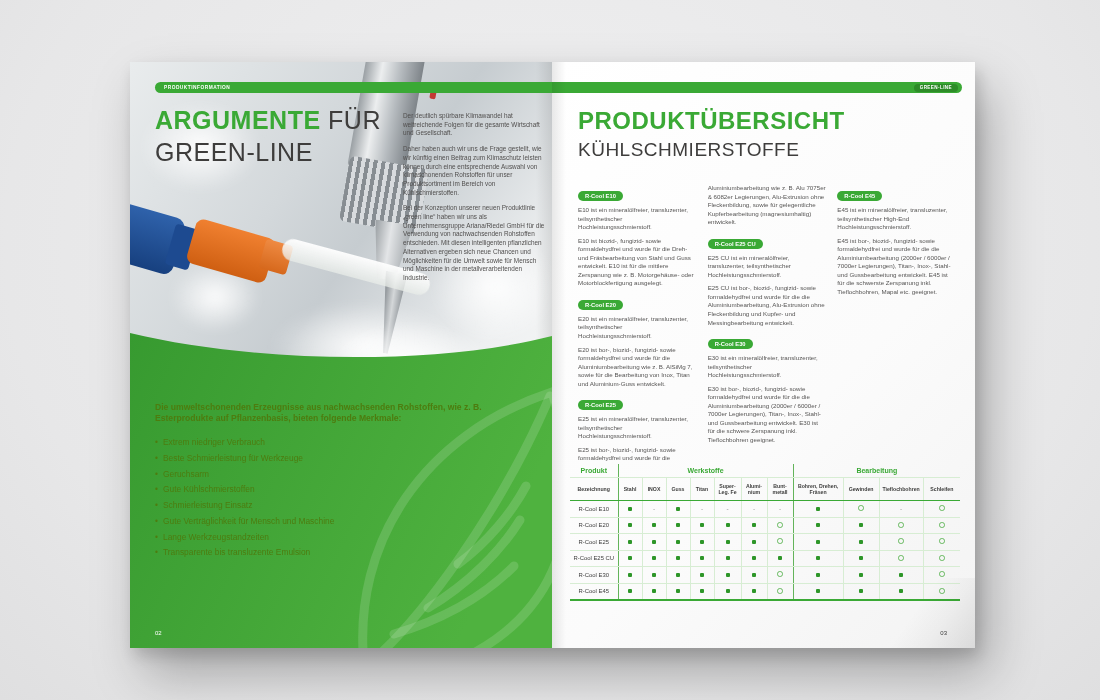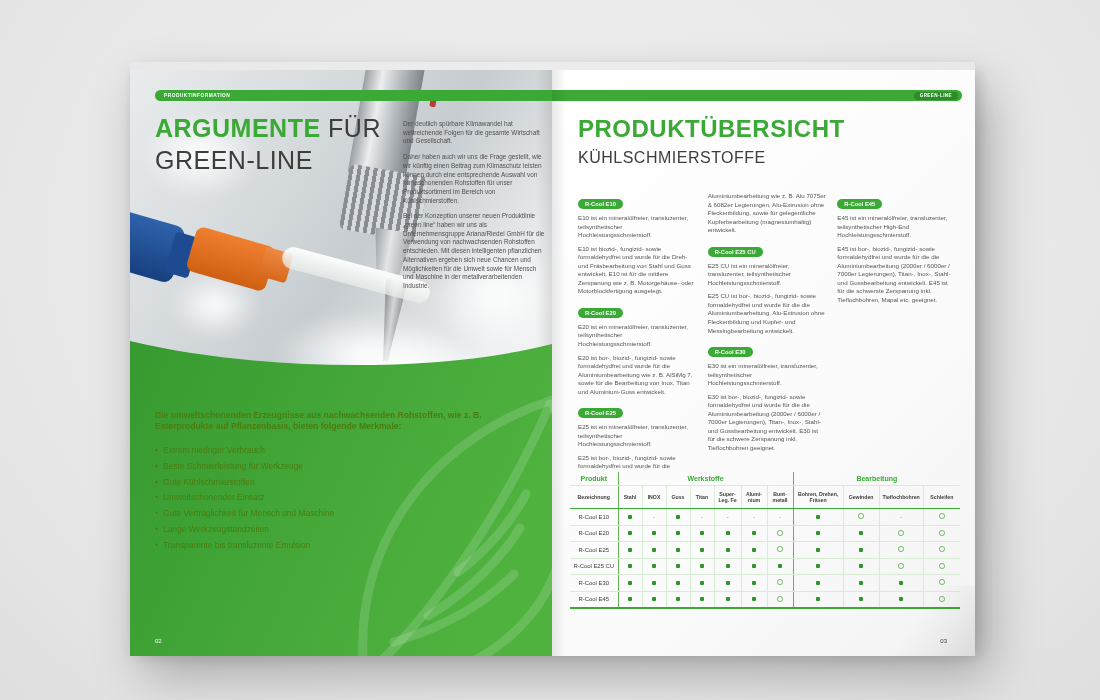"ARGUMENTE FÜR" .page { top: 8px -> 0 }
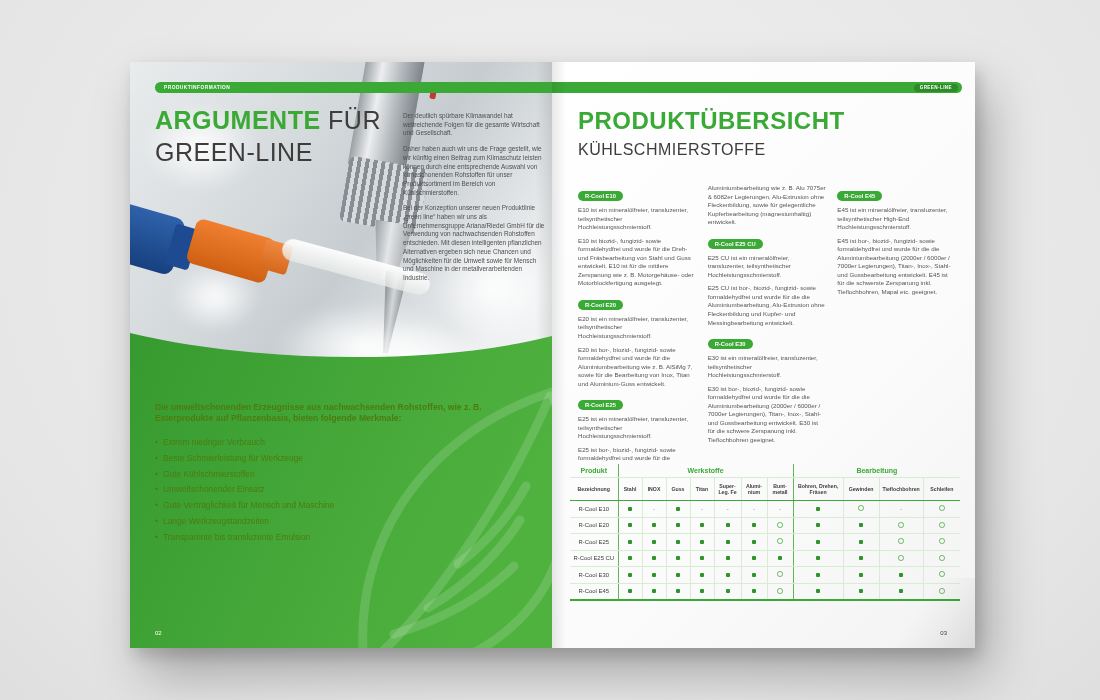"KÜHLSCHMIERSTOFFE" .r-title .t2 { font-size: 16px -> 19px }
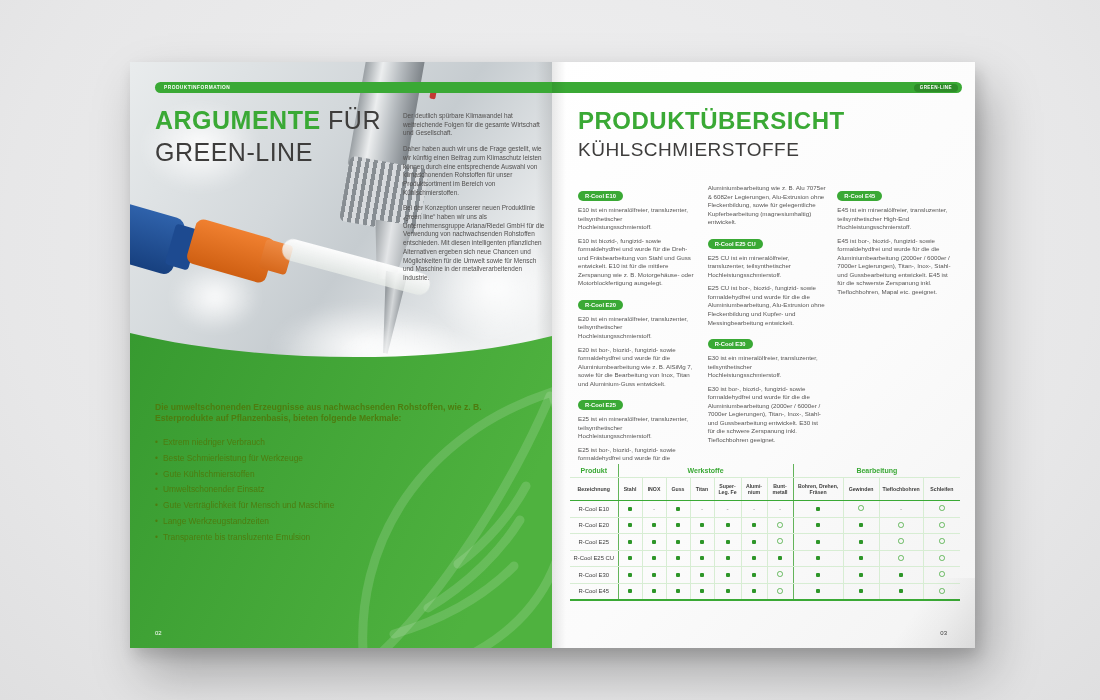"Geruchsarm" li { html: none -> <li>Geruchsarm</li> }
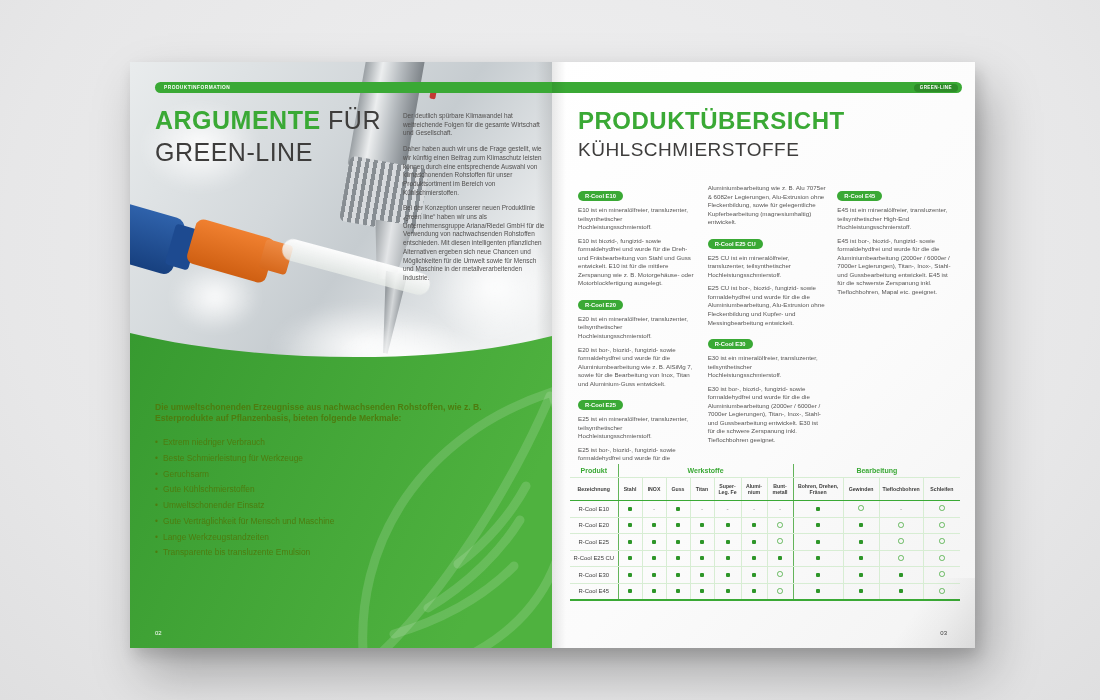"Umweltschonender Einsatz" li { text: Umweltschonender -> Schmierleistung }
